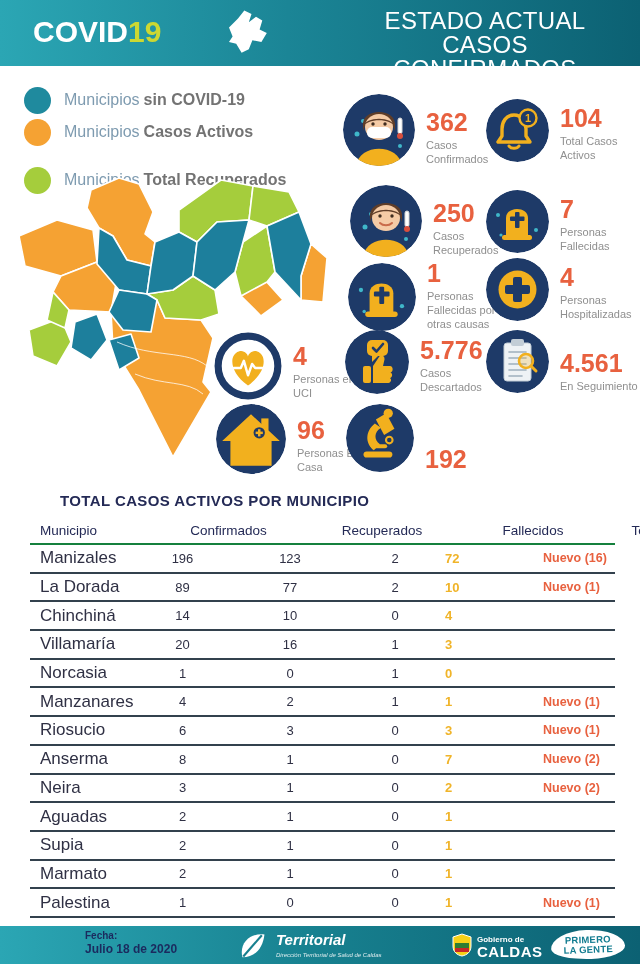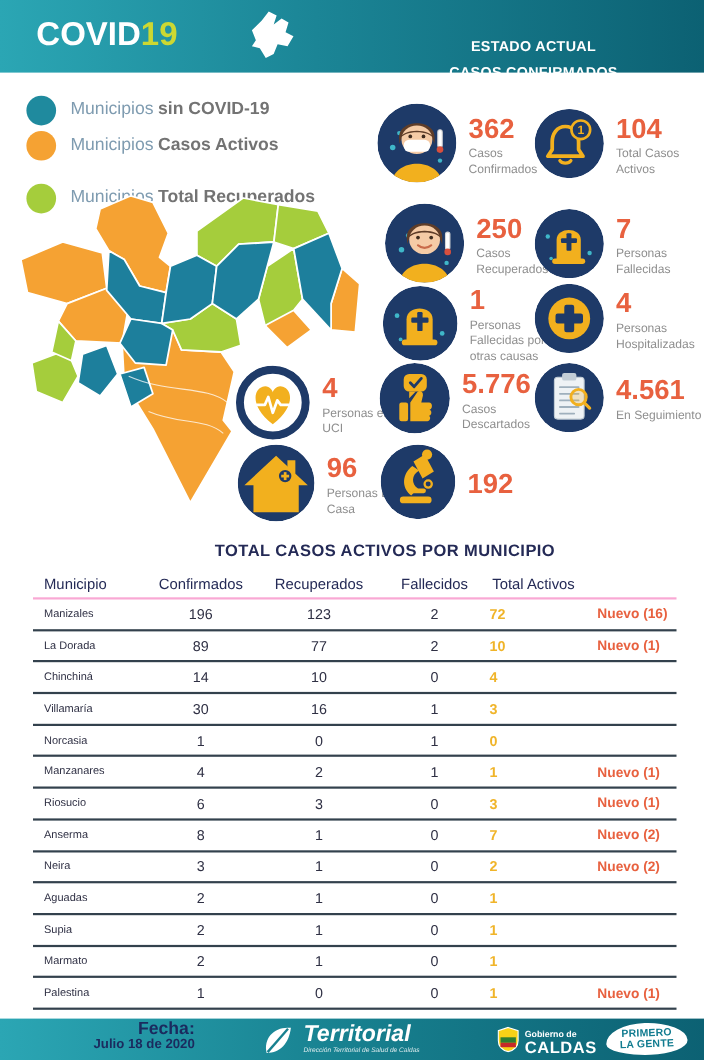"ESTADO ACTUAL" .hdr-title { font-size: 13px -> 24px; font-weight: 700 -> 400; margin-top: 21px -> none }
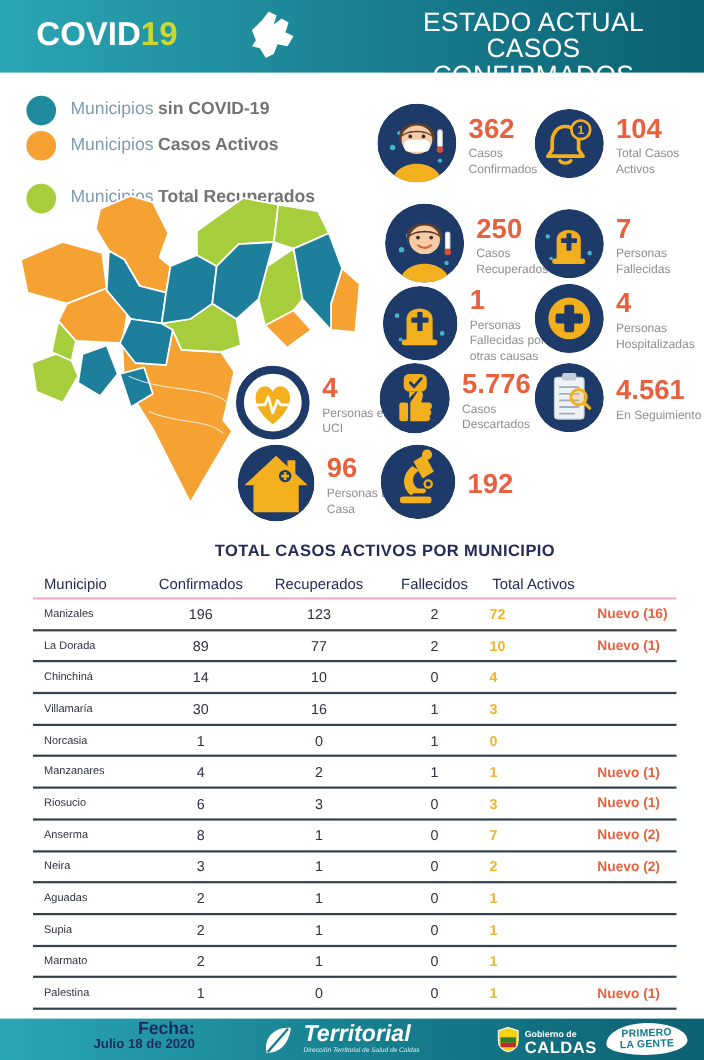"362" .stat { align-items: center -> flex-end }
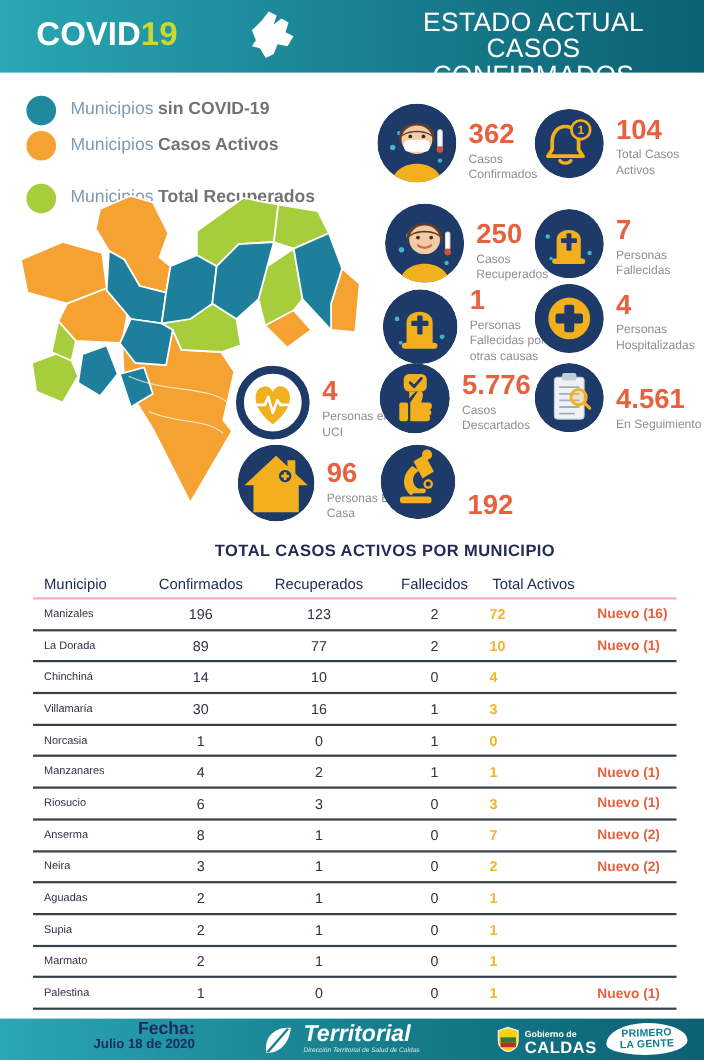"TOTAL CASOS ACTIVOS POR MUNICIPIO" .tbl-title { text-align: center -> none }
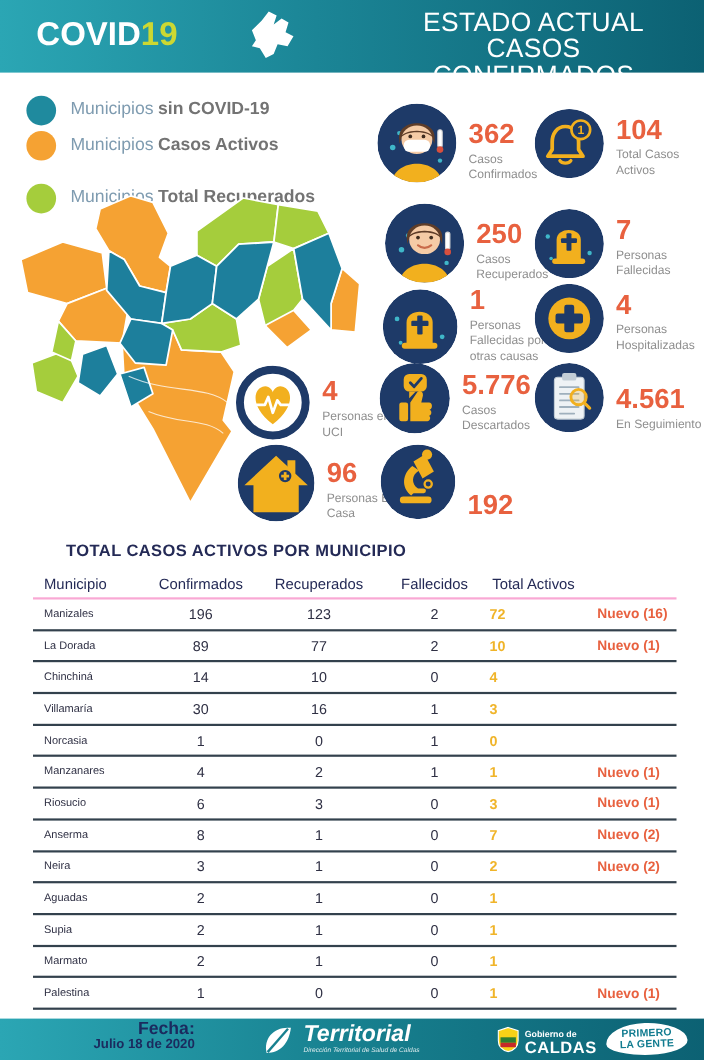"Municipio" .t-head { border-bottom: 2px solid #f9a8d4 -> 2px solid #15803d; gap: none -> 46px }
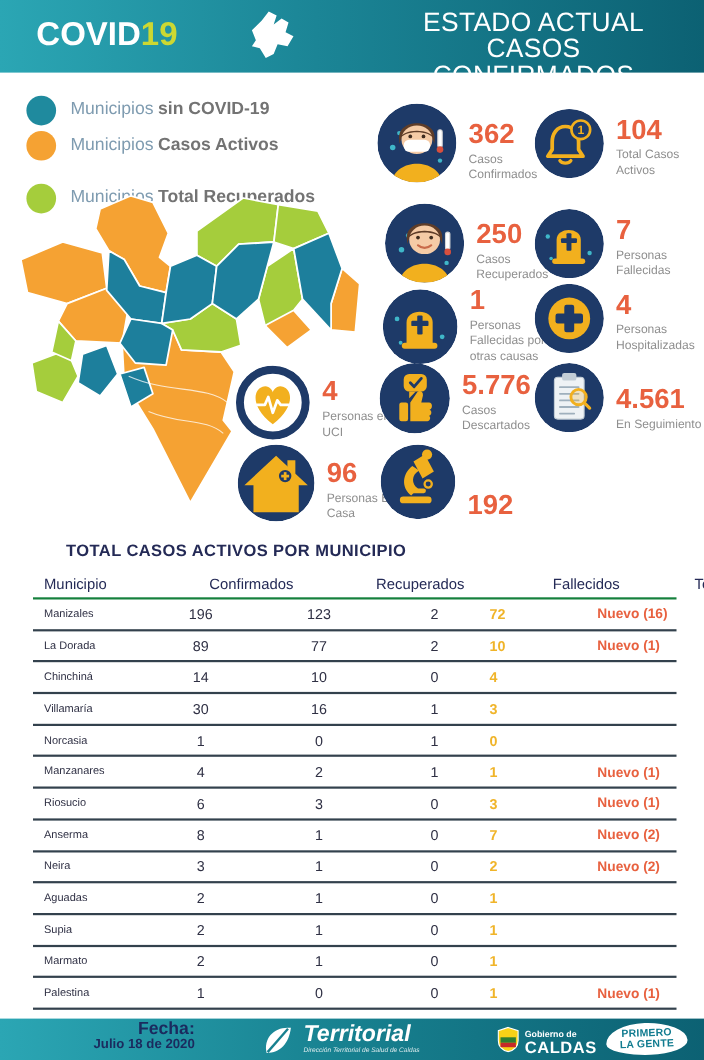"Manizales" .c-muni { font-size: 10px -> 17px }
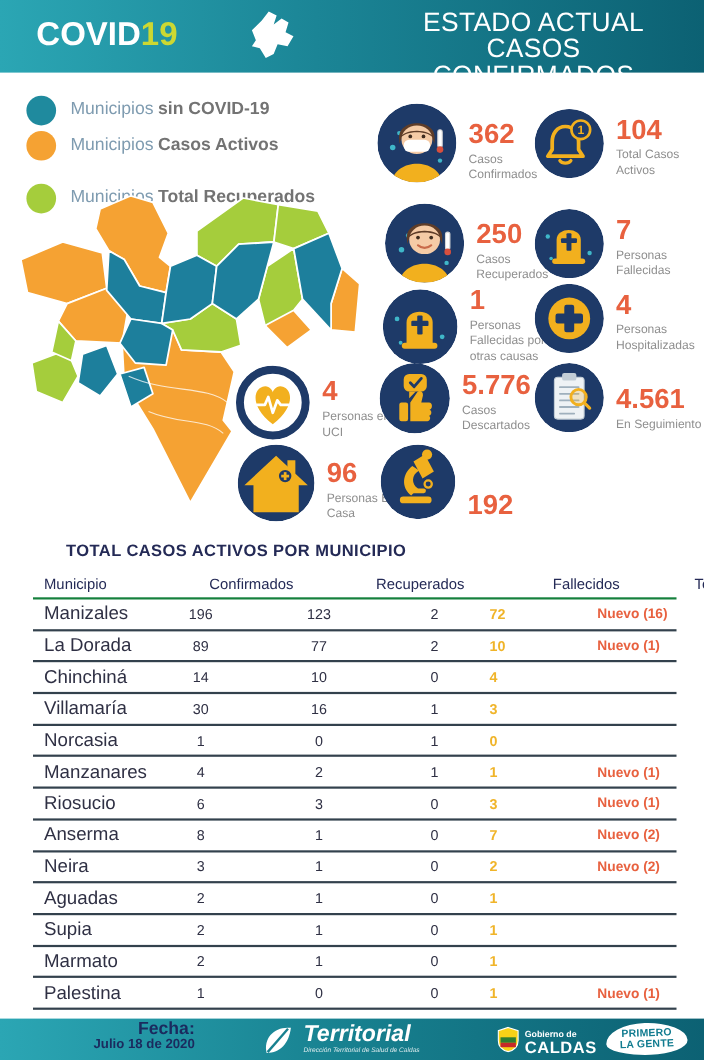"30" div.c-num { text: 30 -> 20 }
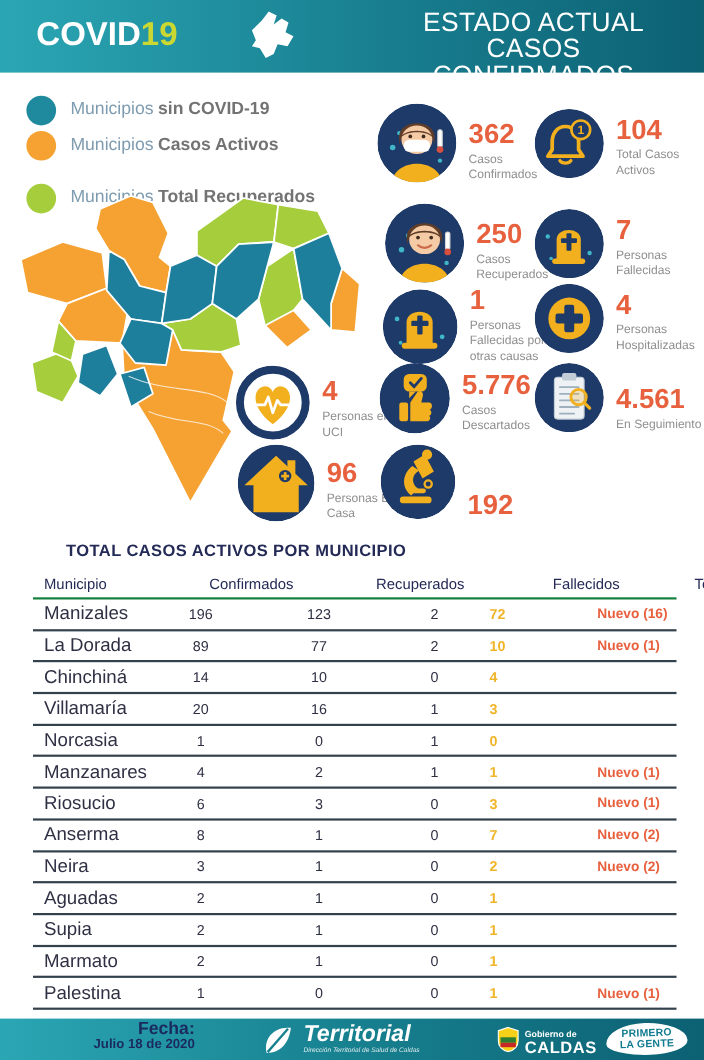"Fecha:" .fecha .l1 { font-size: 16px -> 10px; text-align: right -> none }
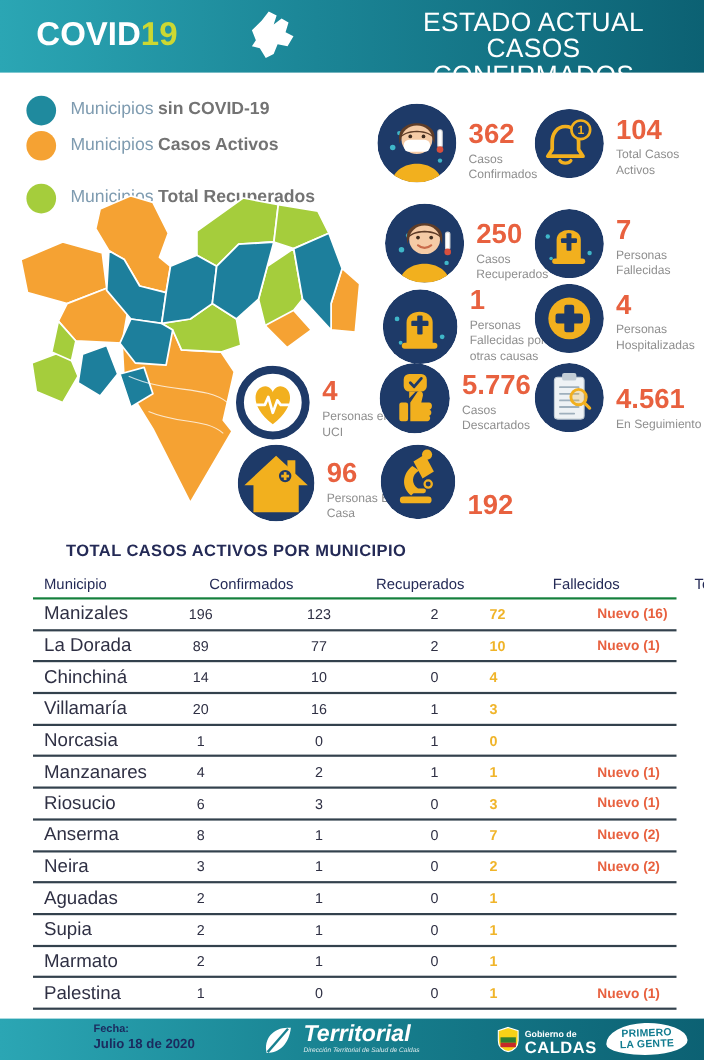"Territorial" .terr-name { font-size: 21px -> 15px }
